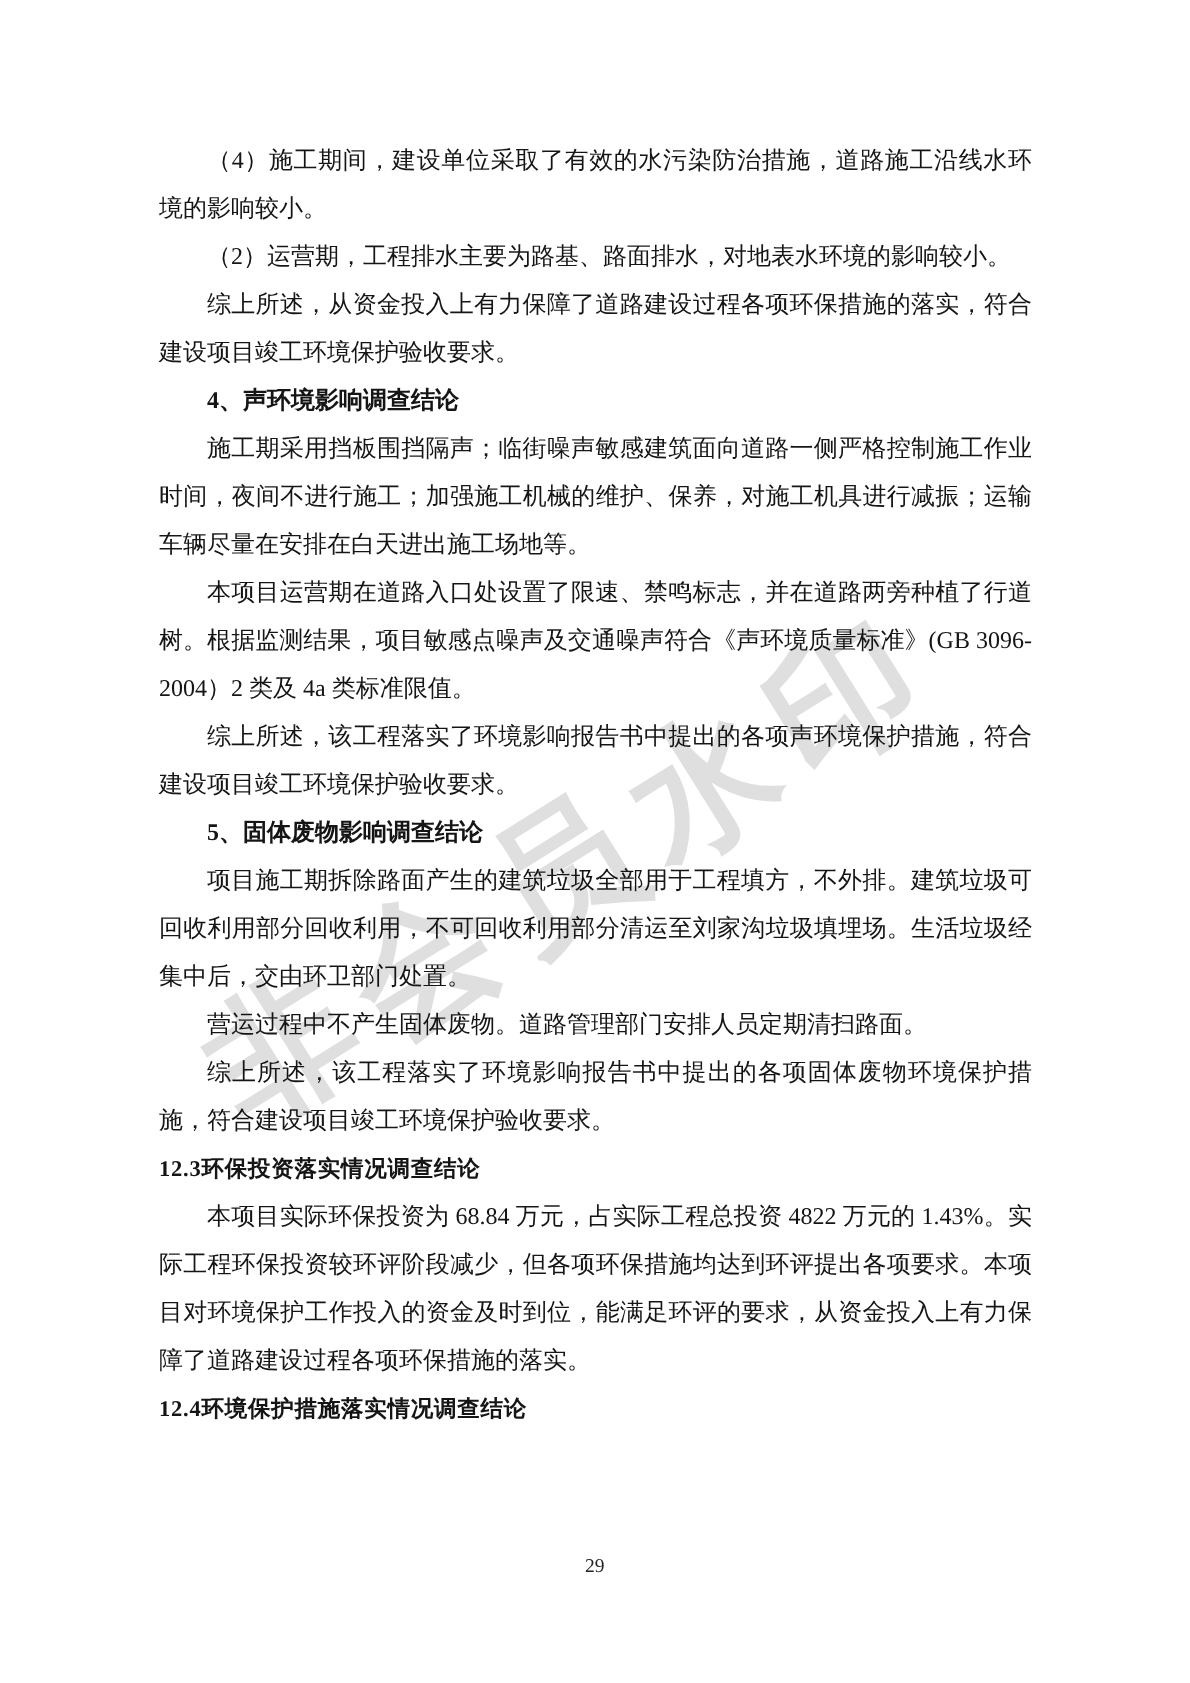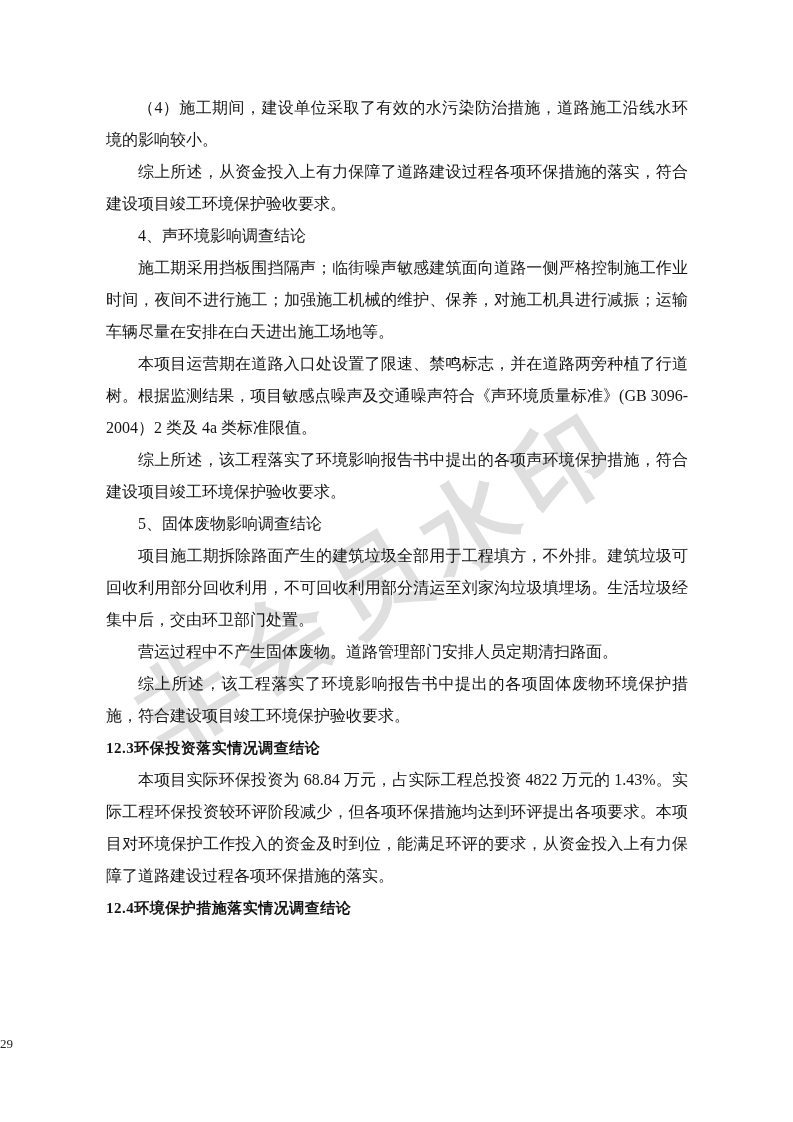"（2）运营期，工程排水主要为路基、路面排水，对地表水环境的影响较小。" p { html: none -> <p>（2）运营期，工程排水主要为路基、路面排水，对地表水环境的影响较小。</p> }
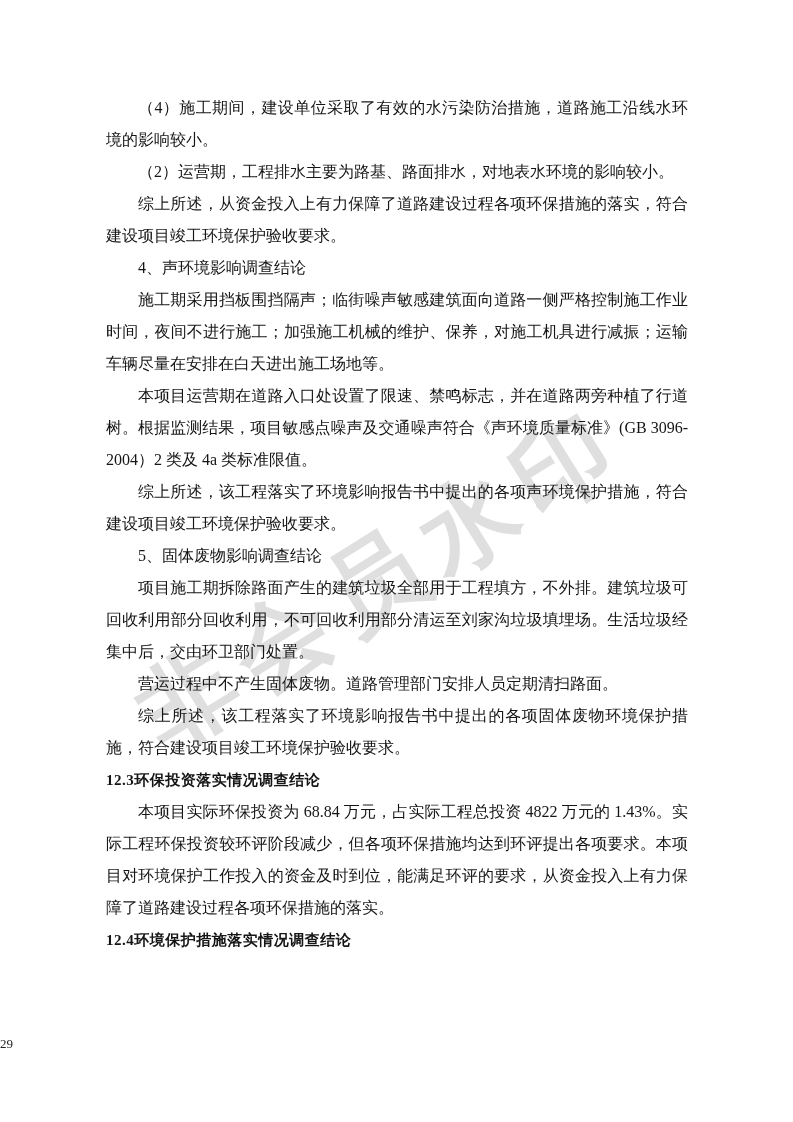"4、声环境影响调查结论" .content .h3 { font-weight: normal -> bold }
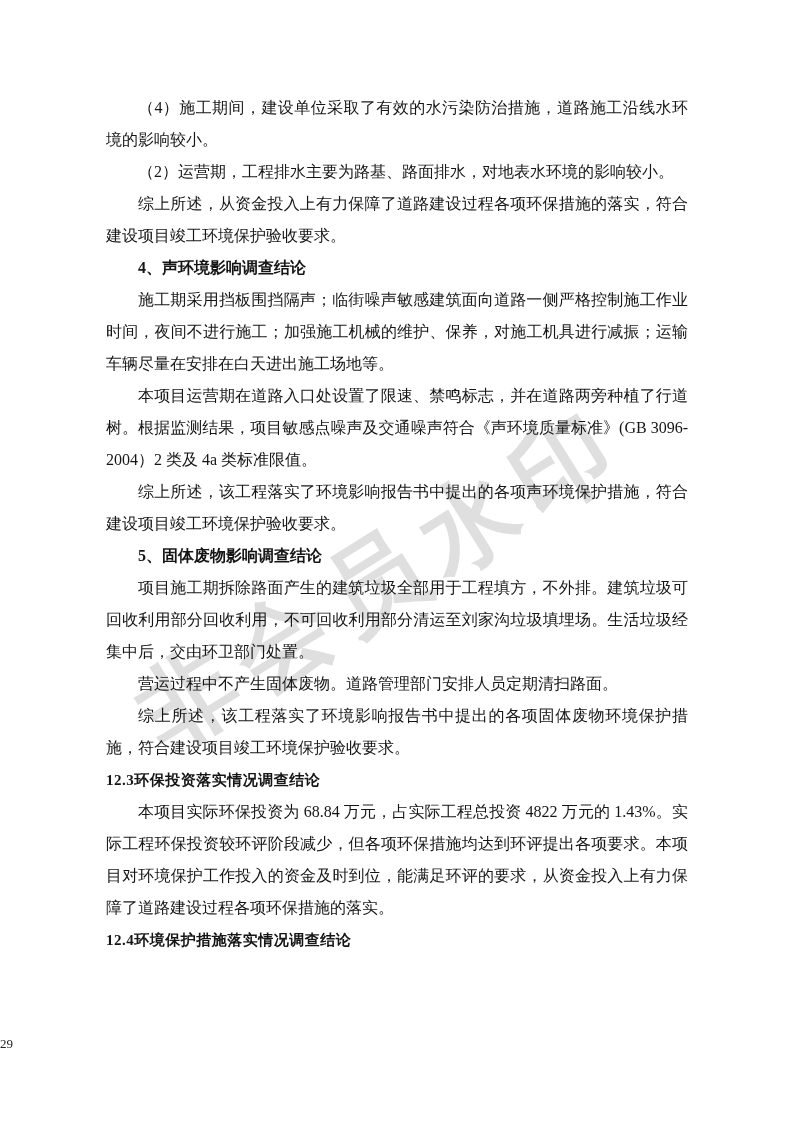"29" .page-number { text-align: left -> center }
